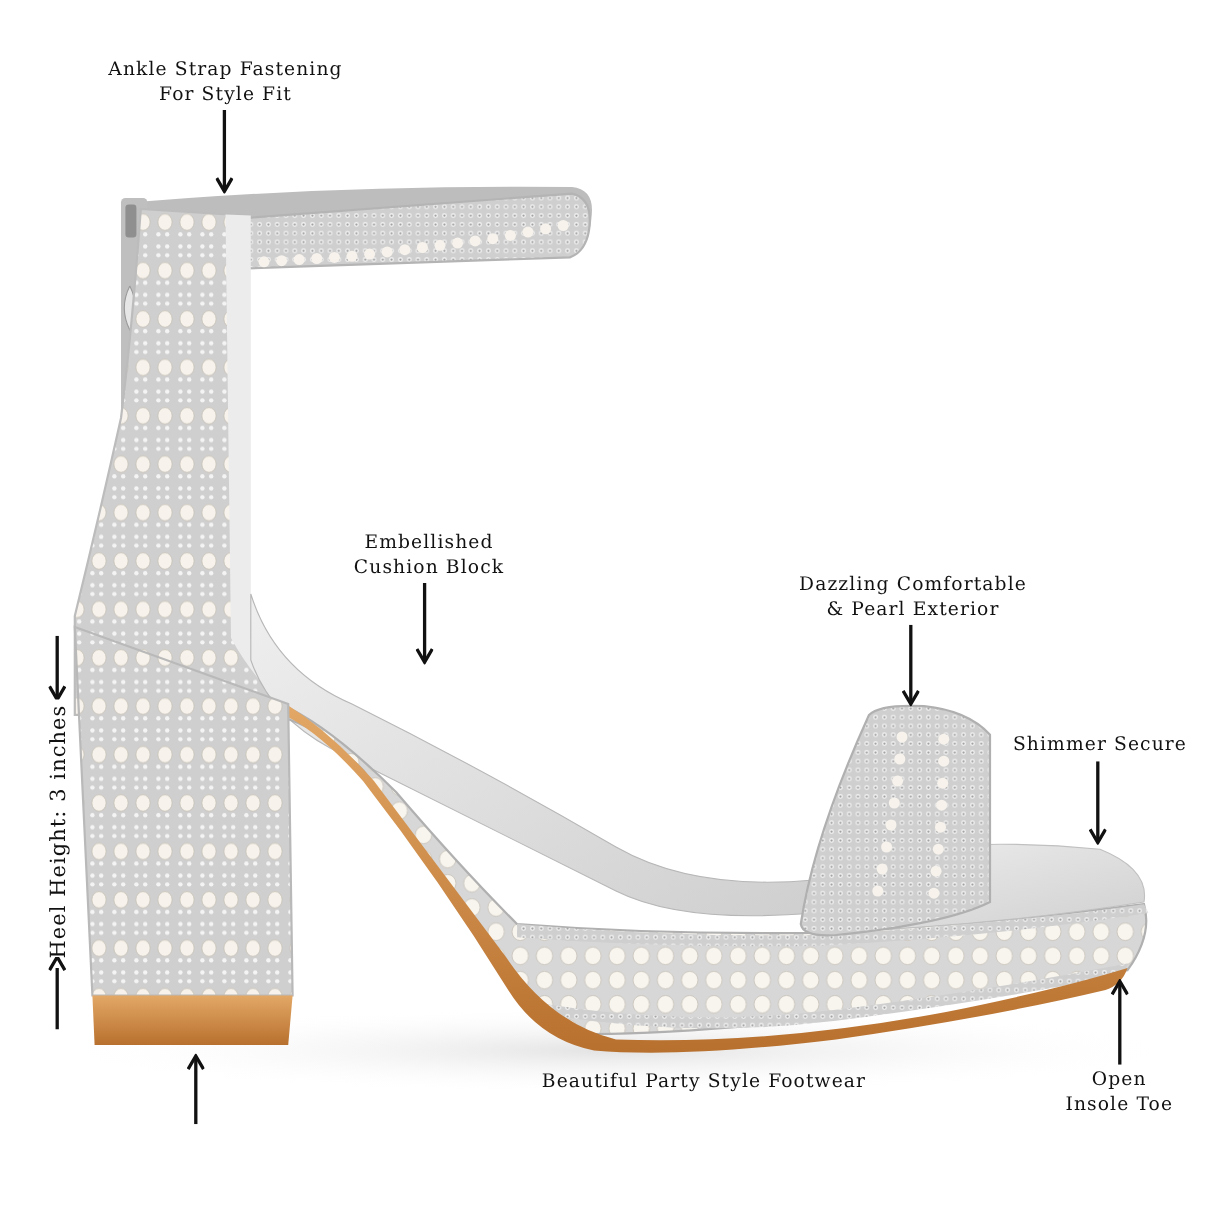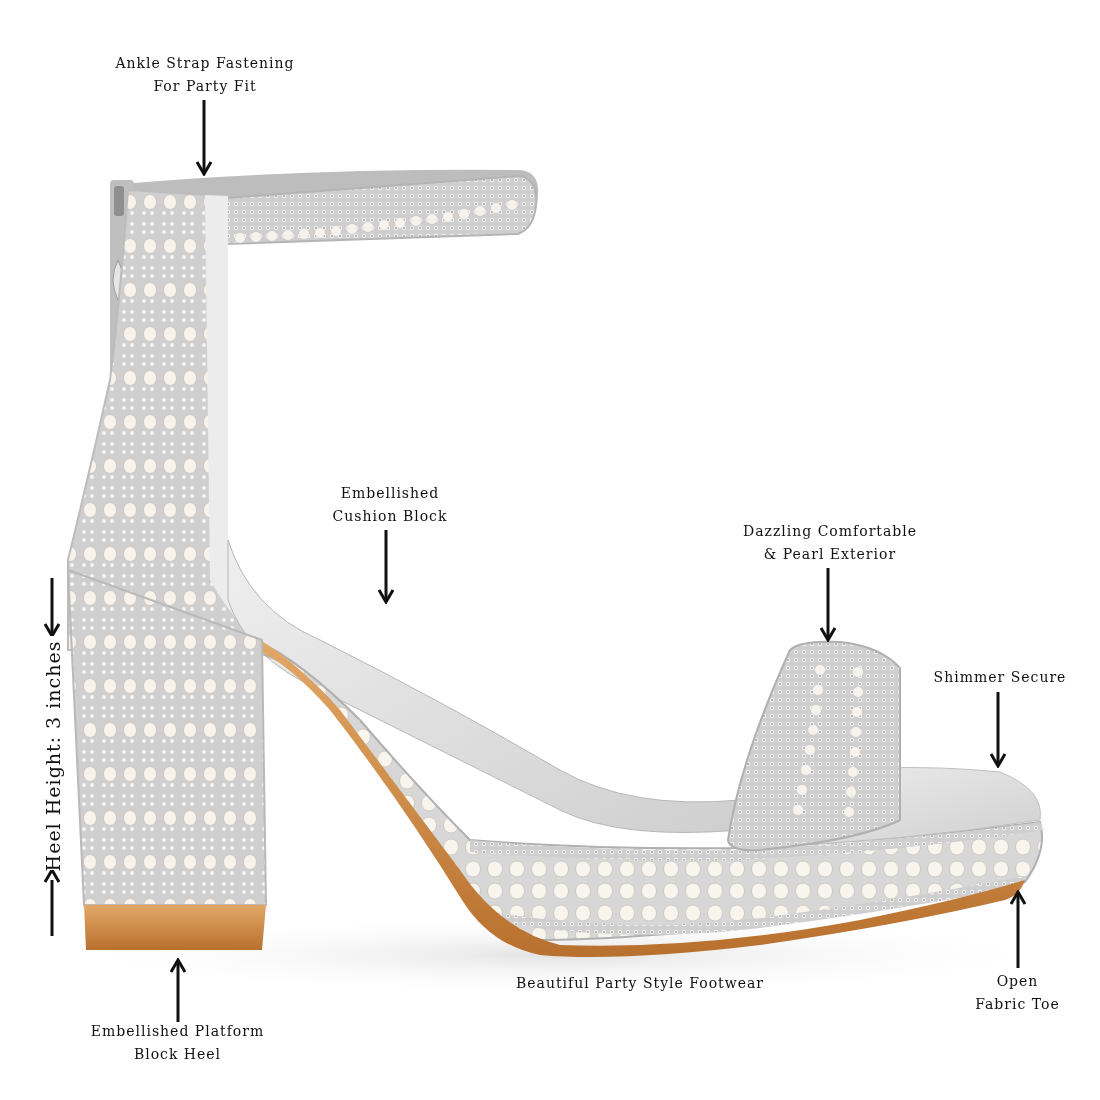"Ankle Strap Fastening" .label { font-size: 14px -> 17px }
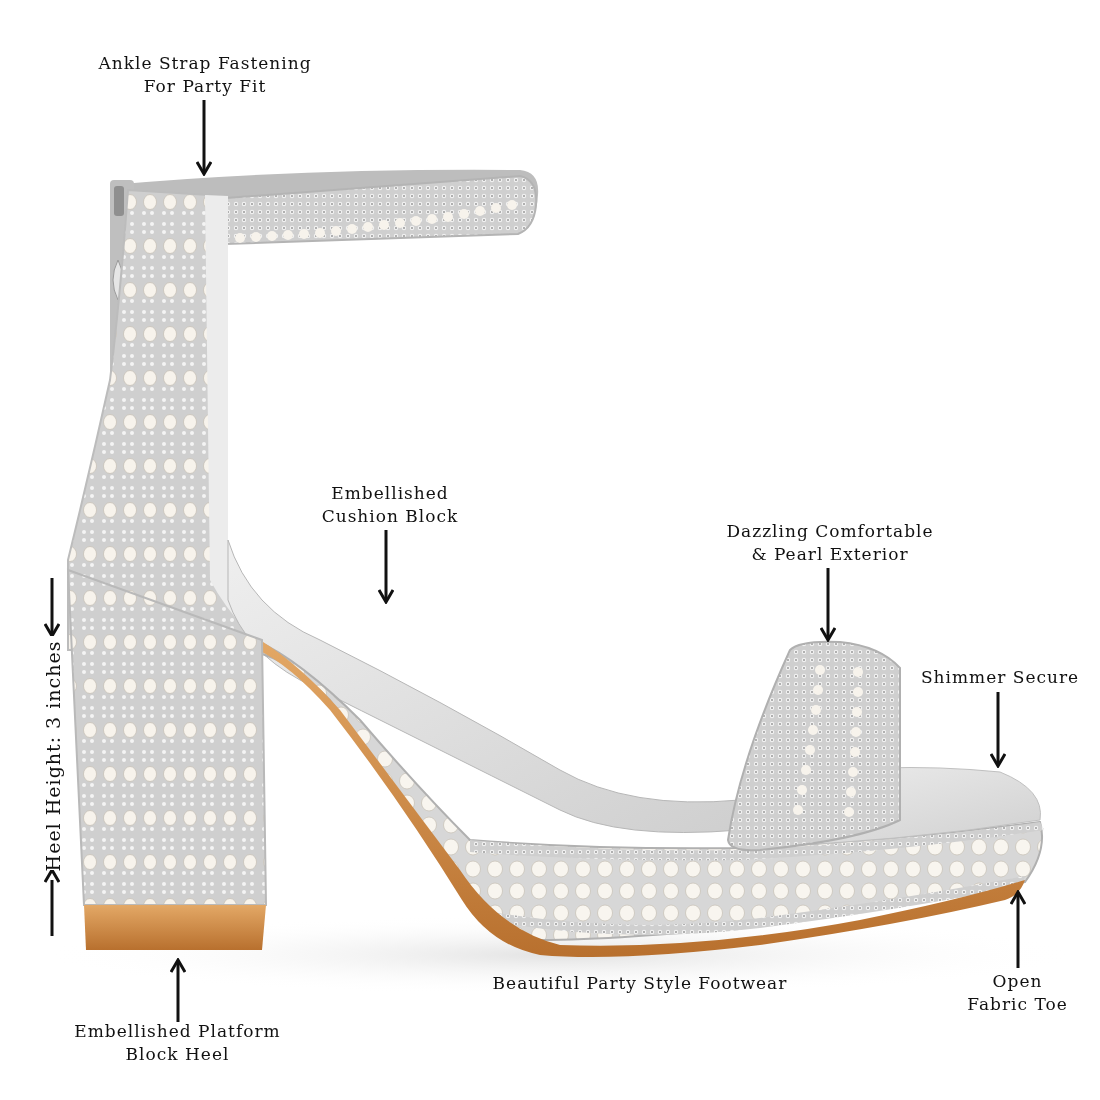"For Party Fit" span { text: Party -> Style }
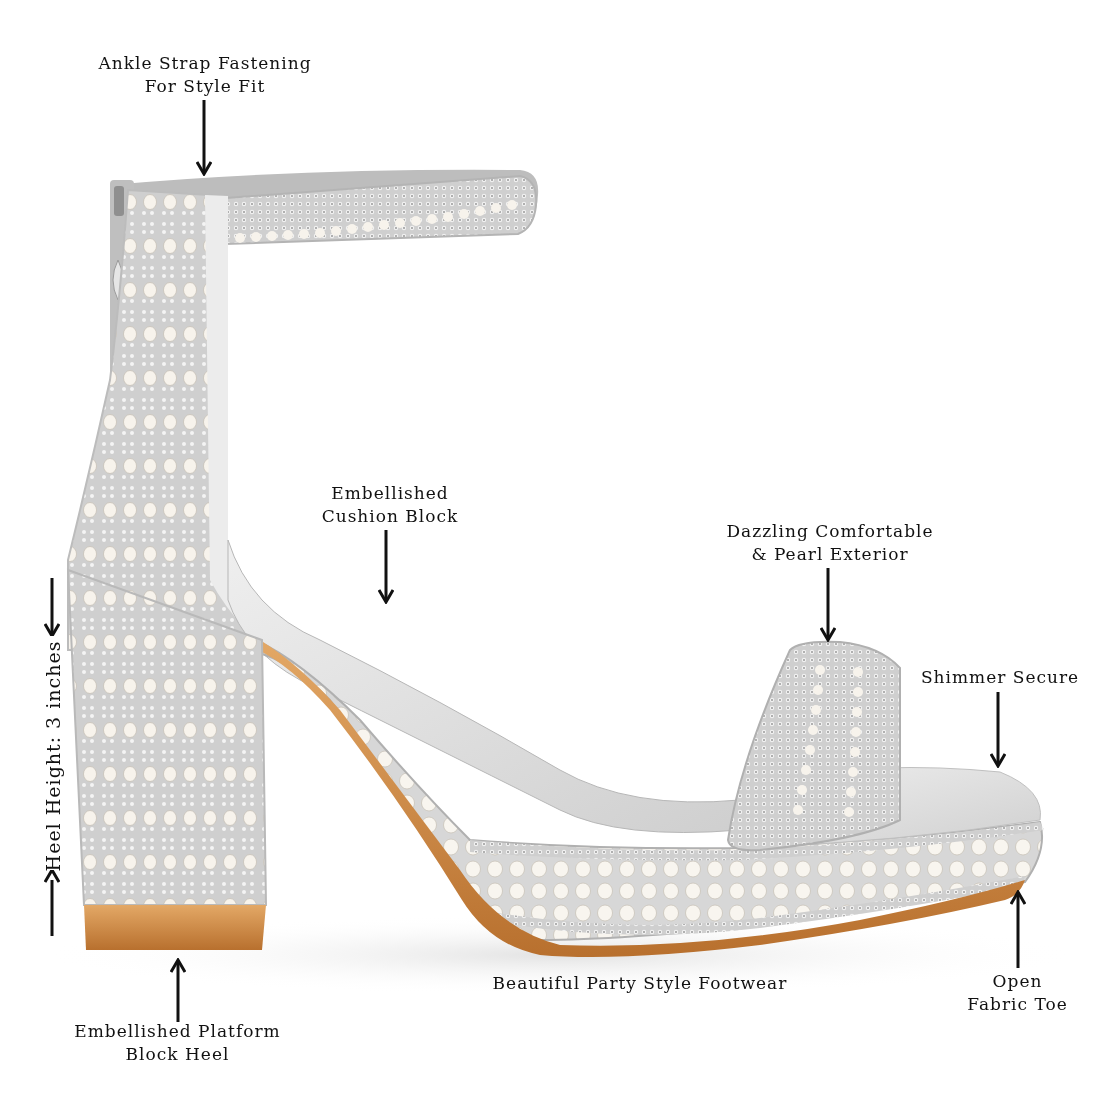"Fabric Toe" span { text: Fabric -> Insole }
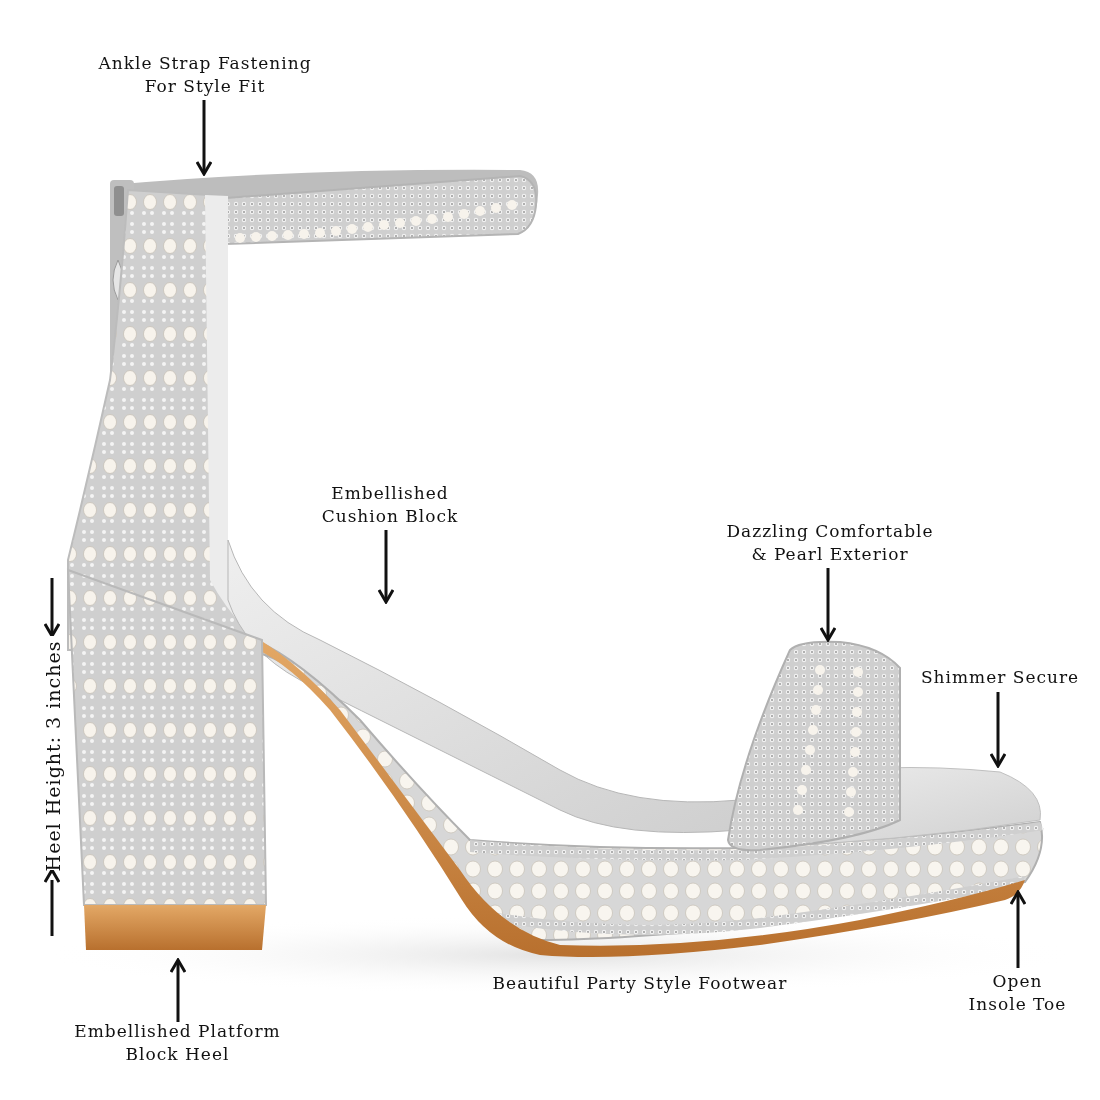"Embellished Platform" div.label { html: <div> <span>Embellished Platform</span> <span>Block Heel</span> </div> -> none }
